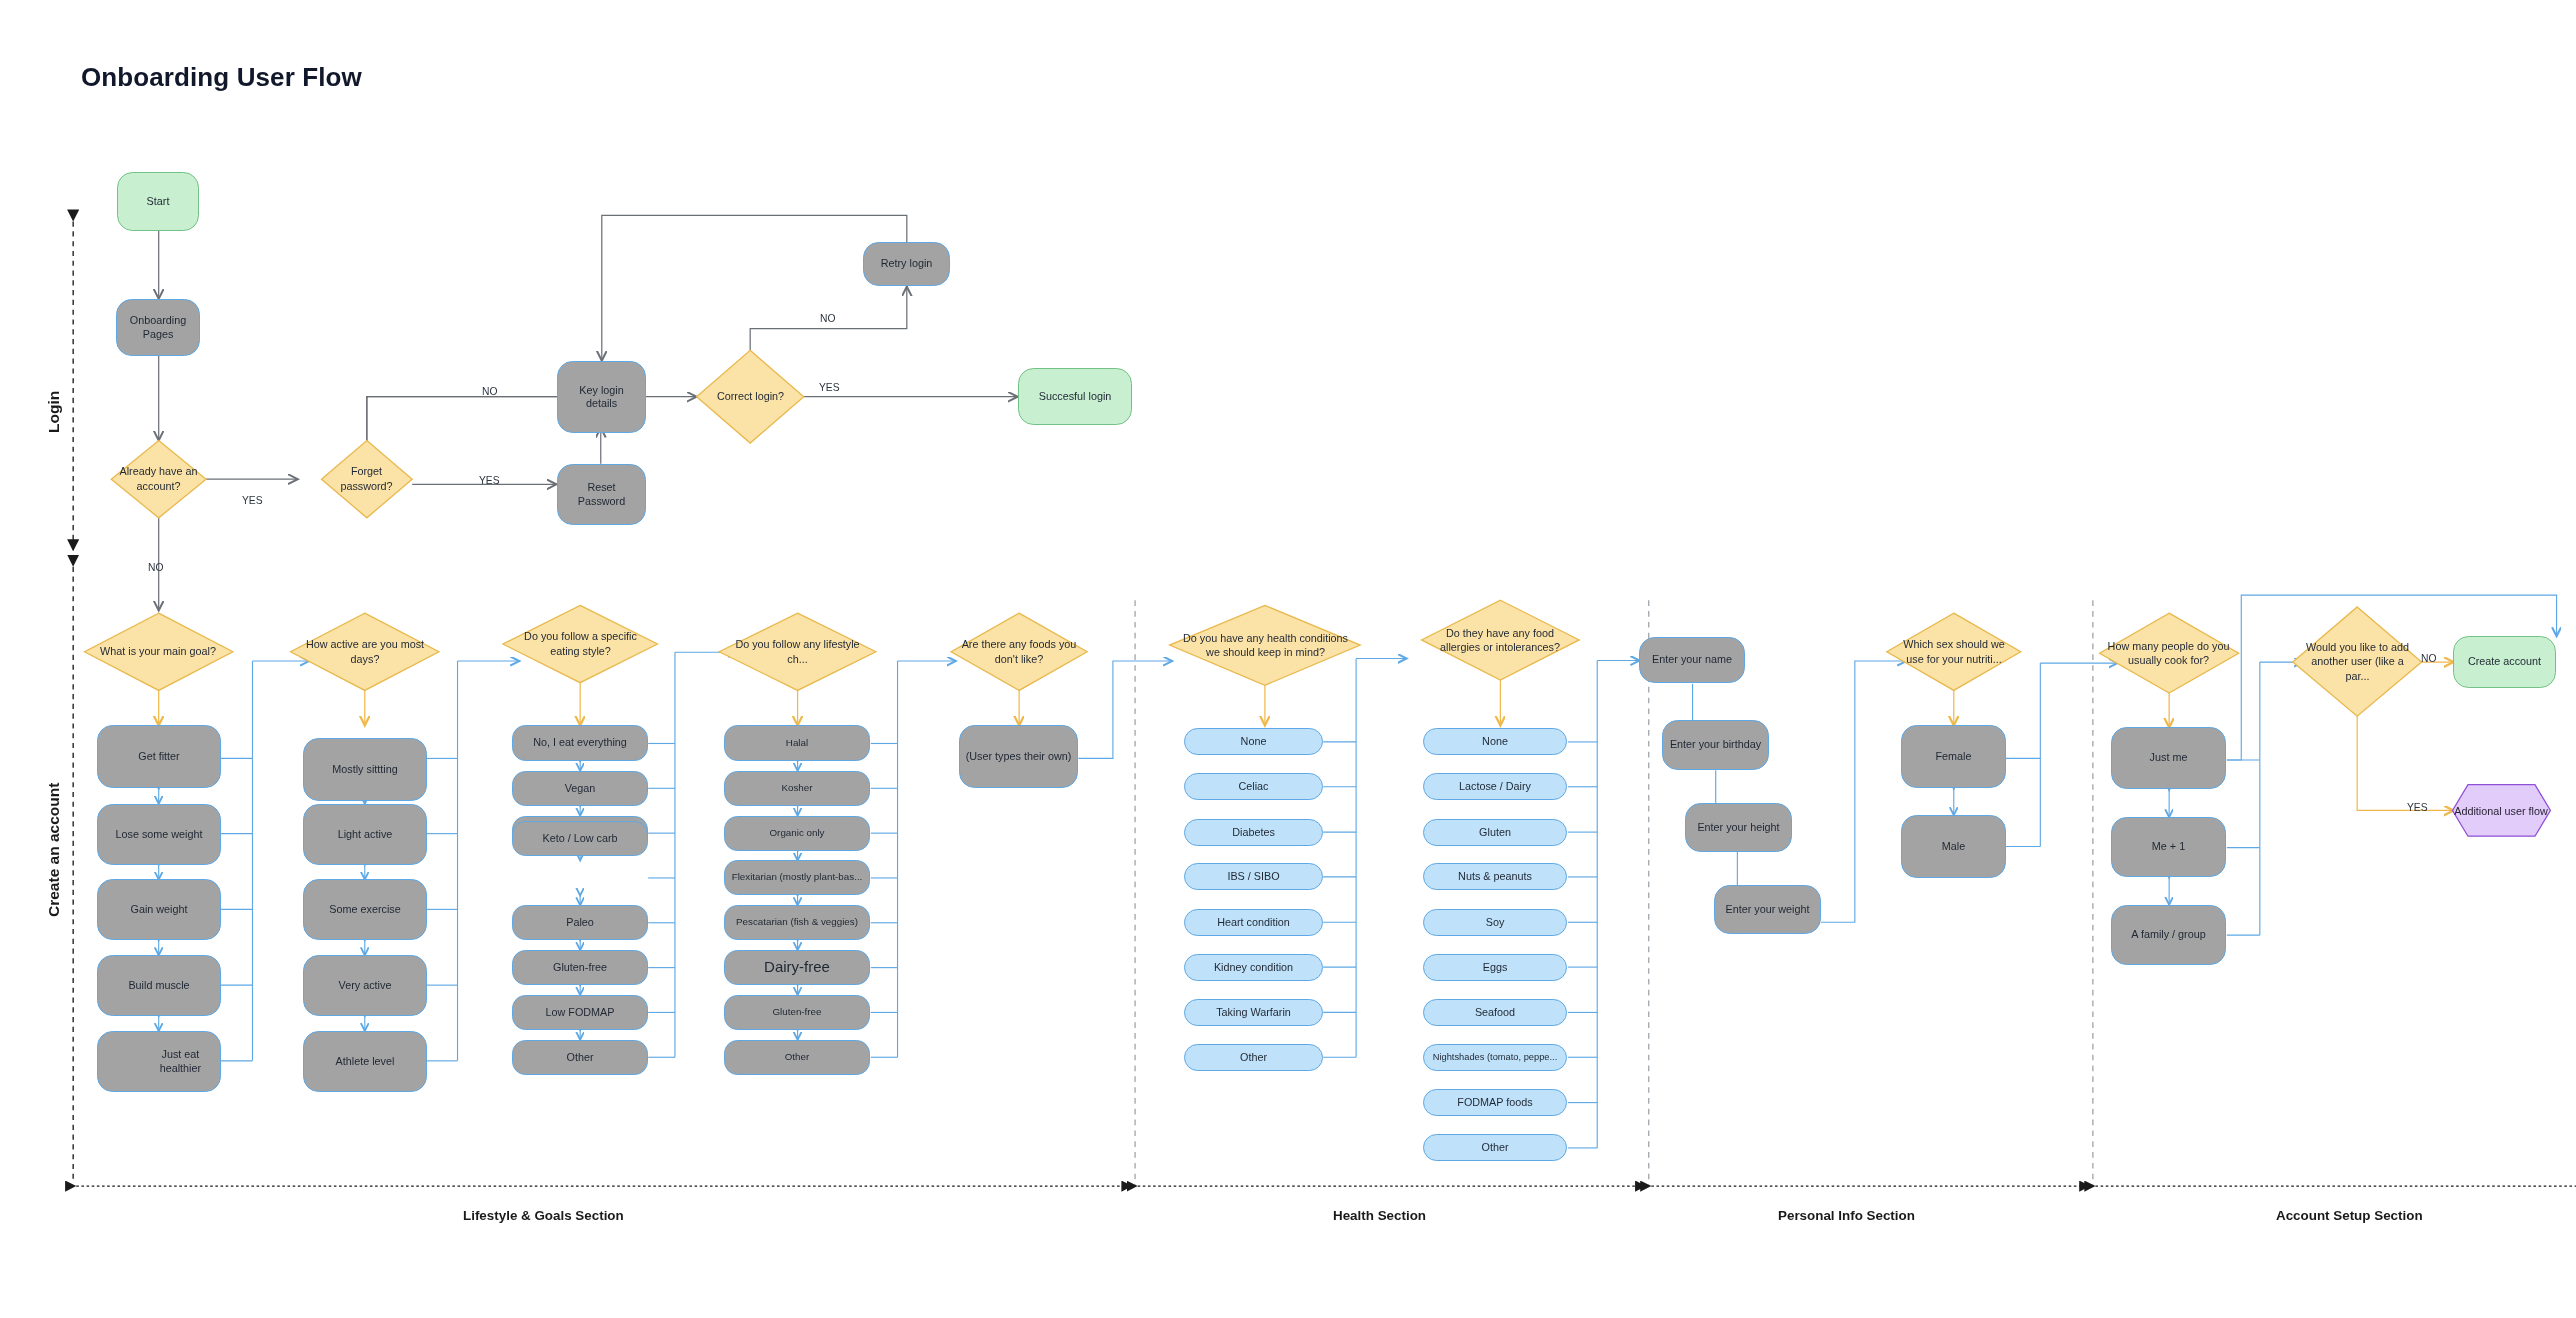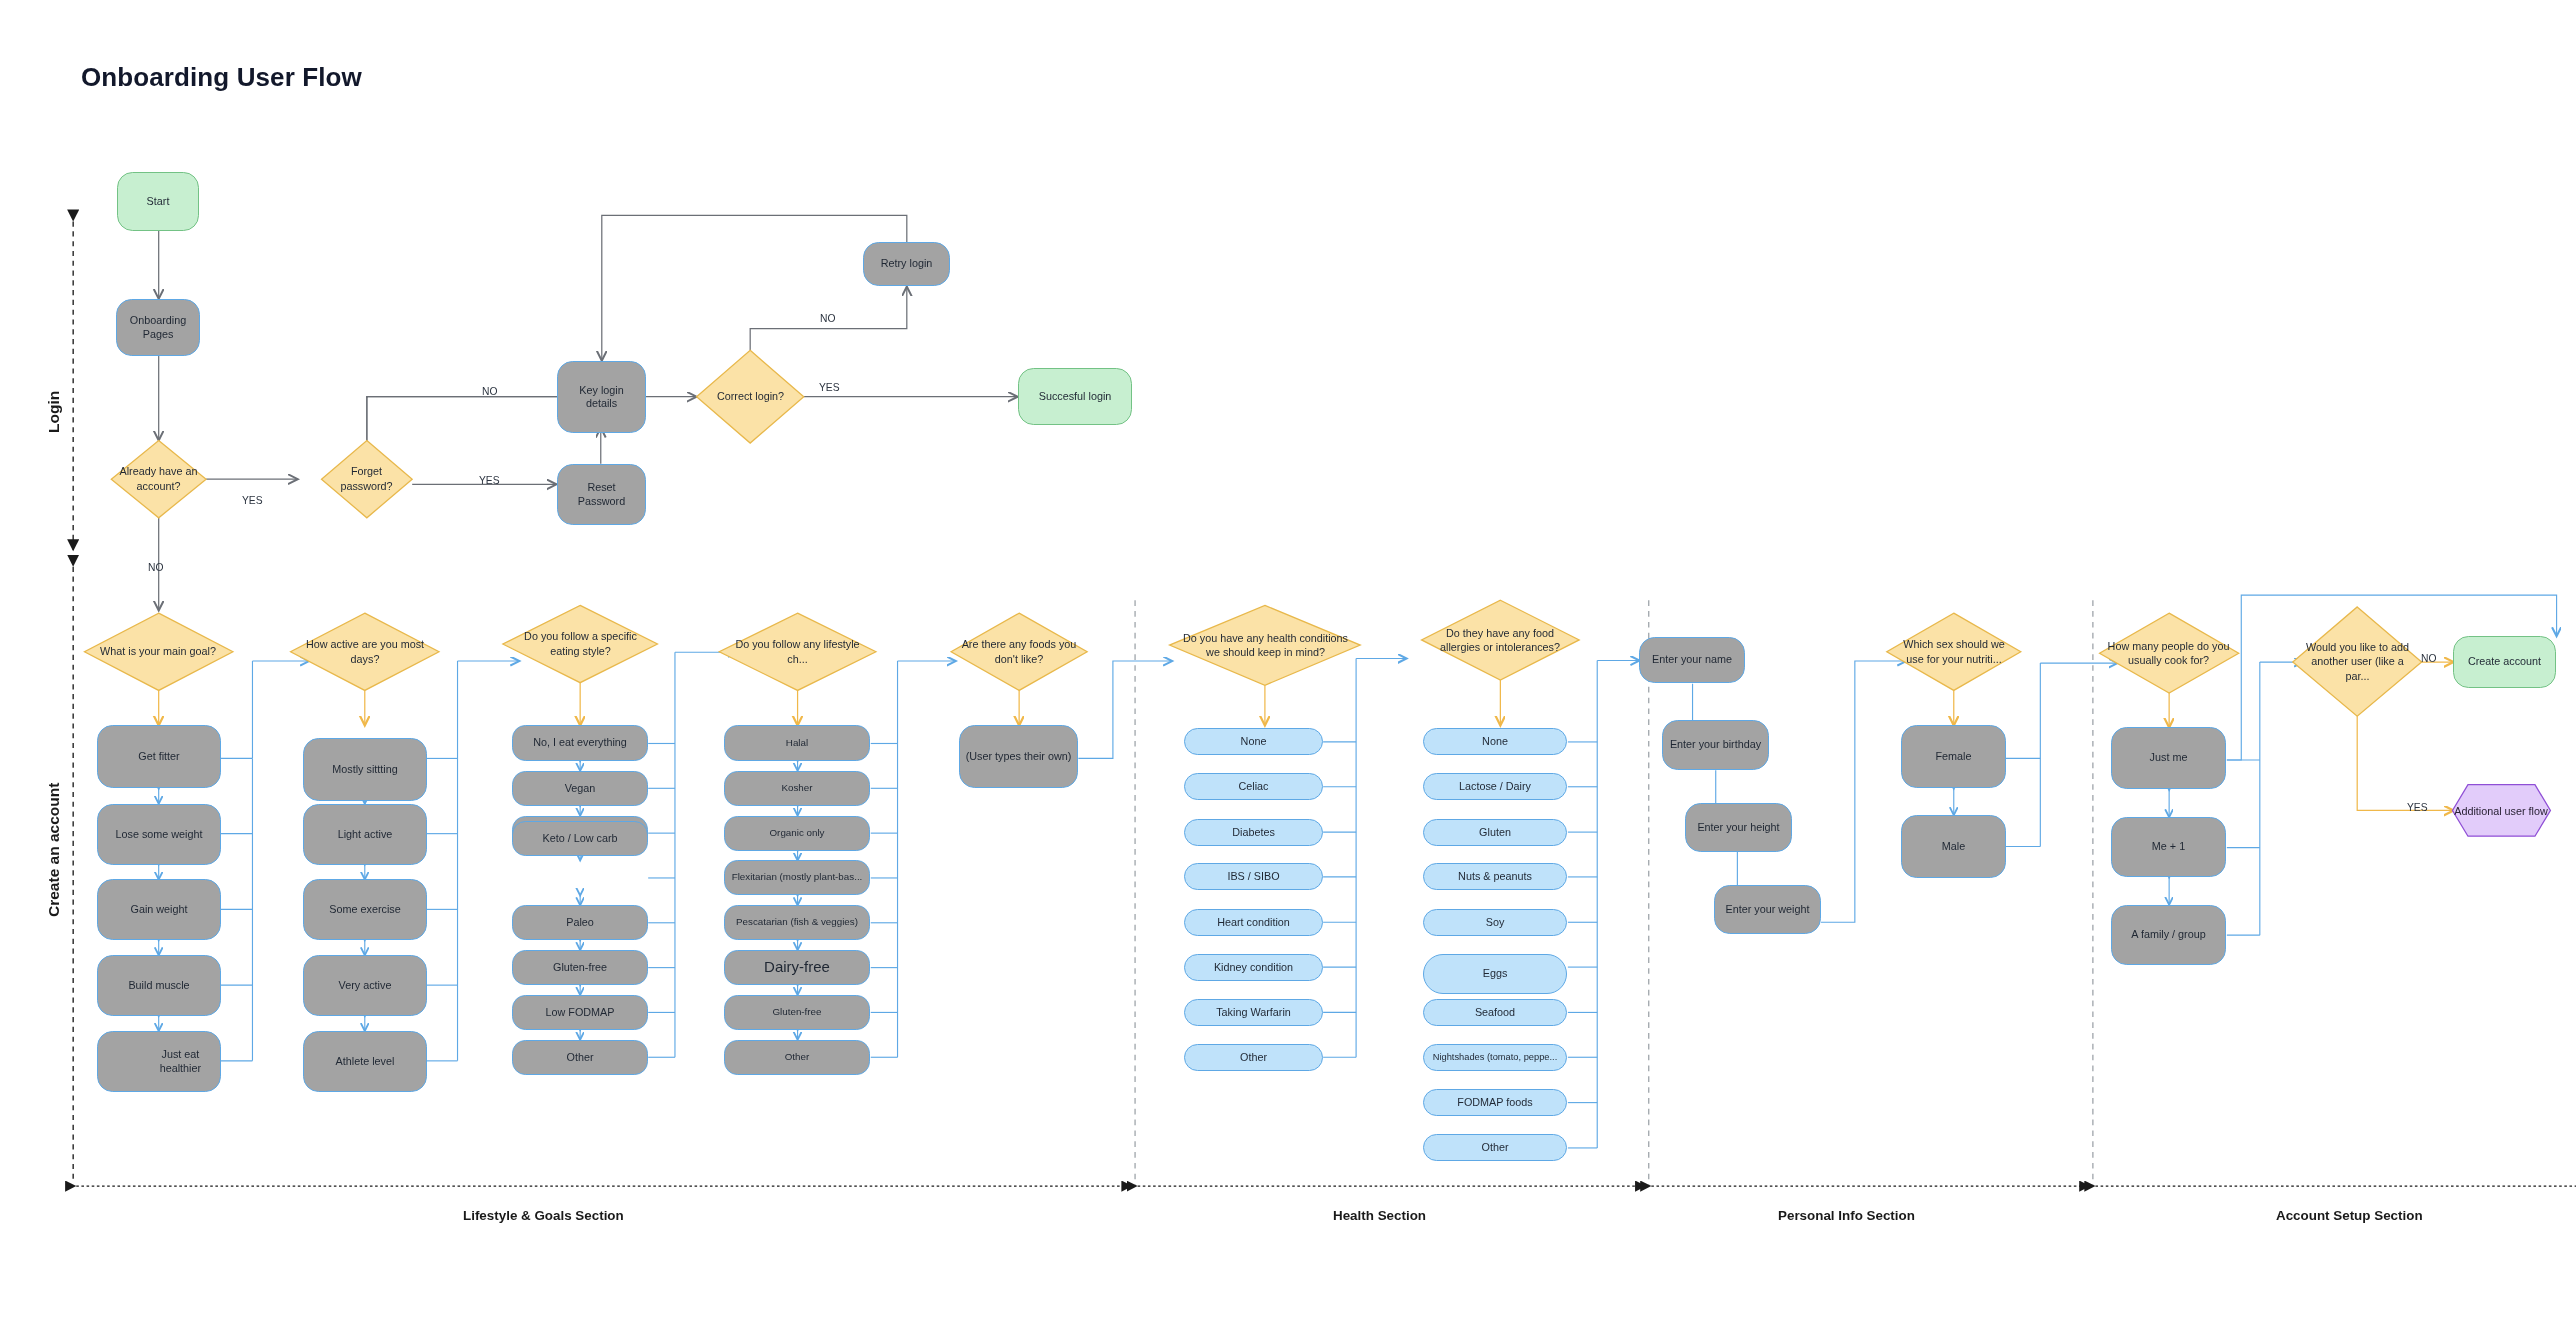"Eggs" div.node { height: 40px -> 27px }
